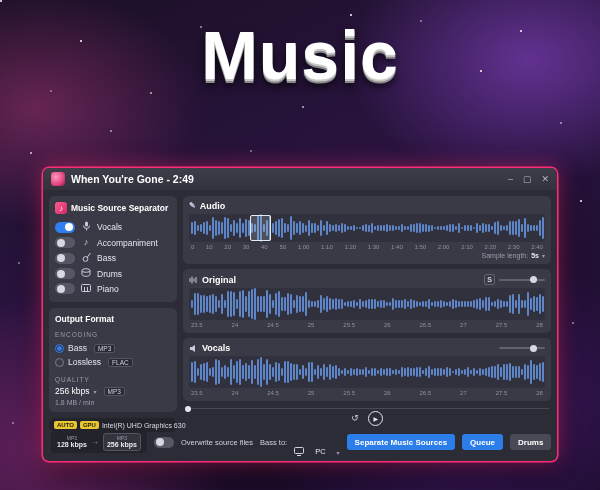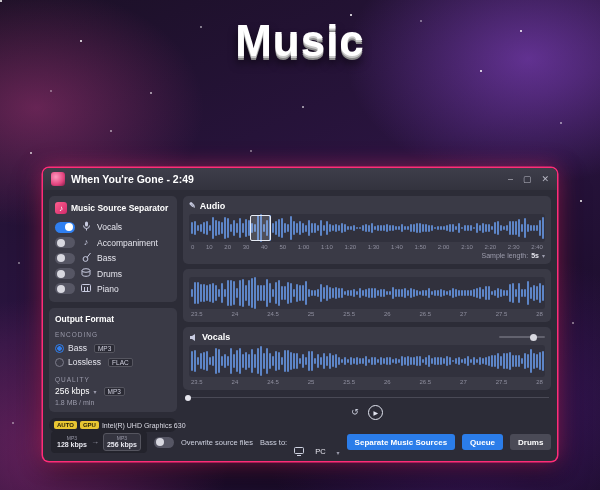"Music" .hero-title { font-size: 44px -> 68px }
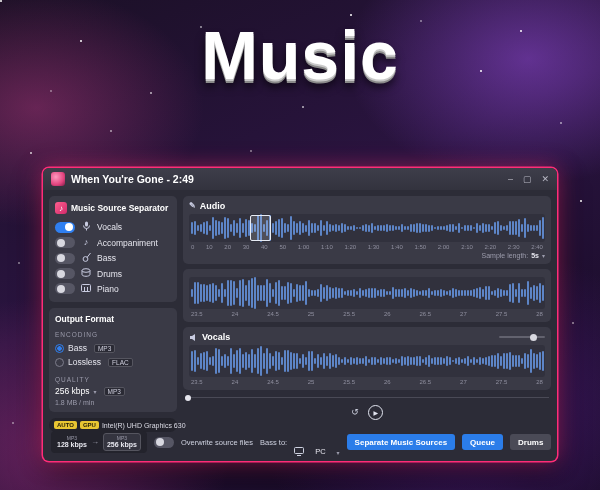"Original" div.panel-header { html: none -> <div> <span> <svg> <line></line> <line></line> <line></line> <line></line> </svg> </span> <span>Original</span> <span></span> <span>S</span> <span> <i></i> </span> </div> }
